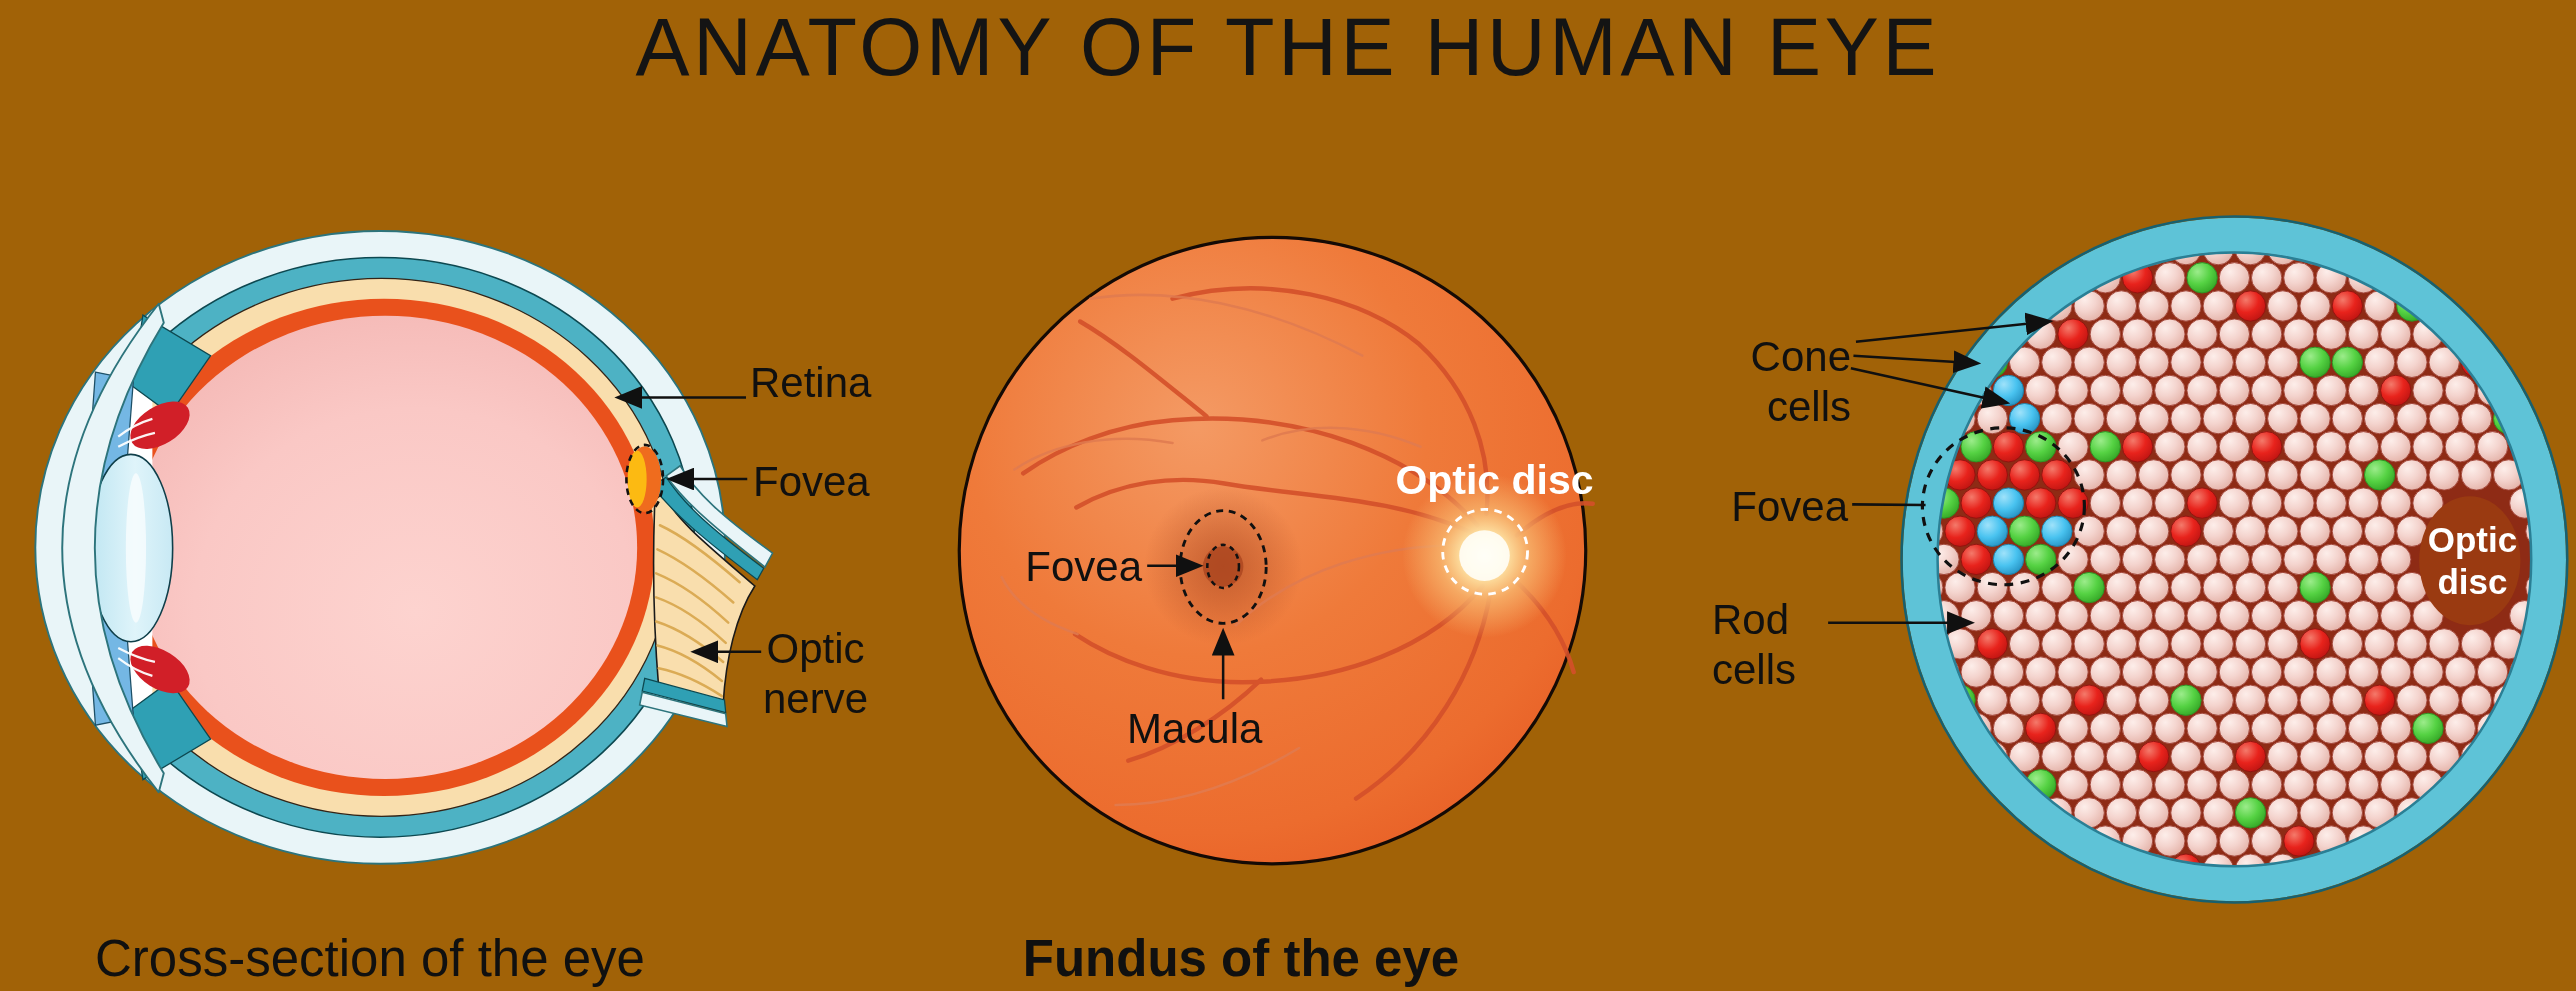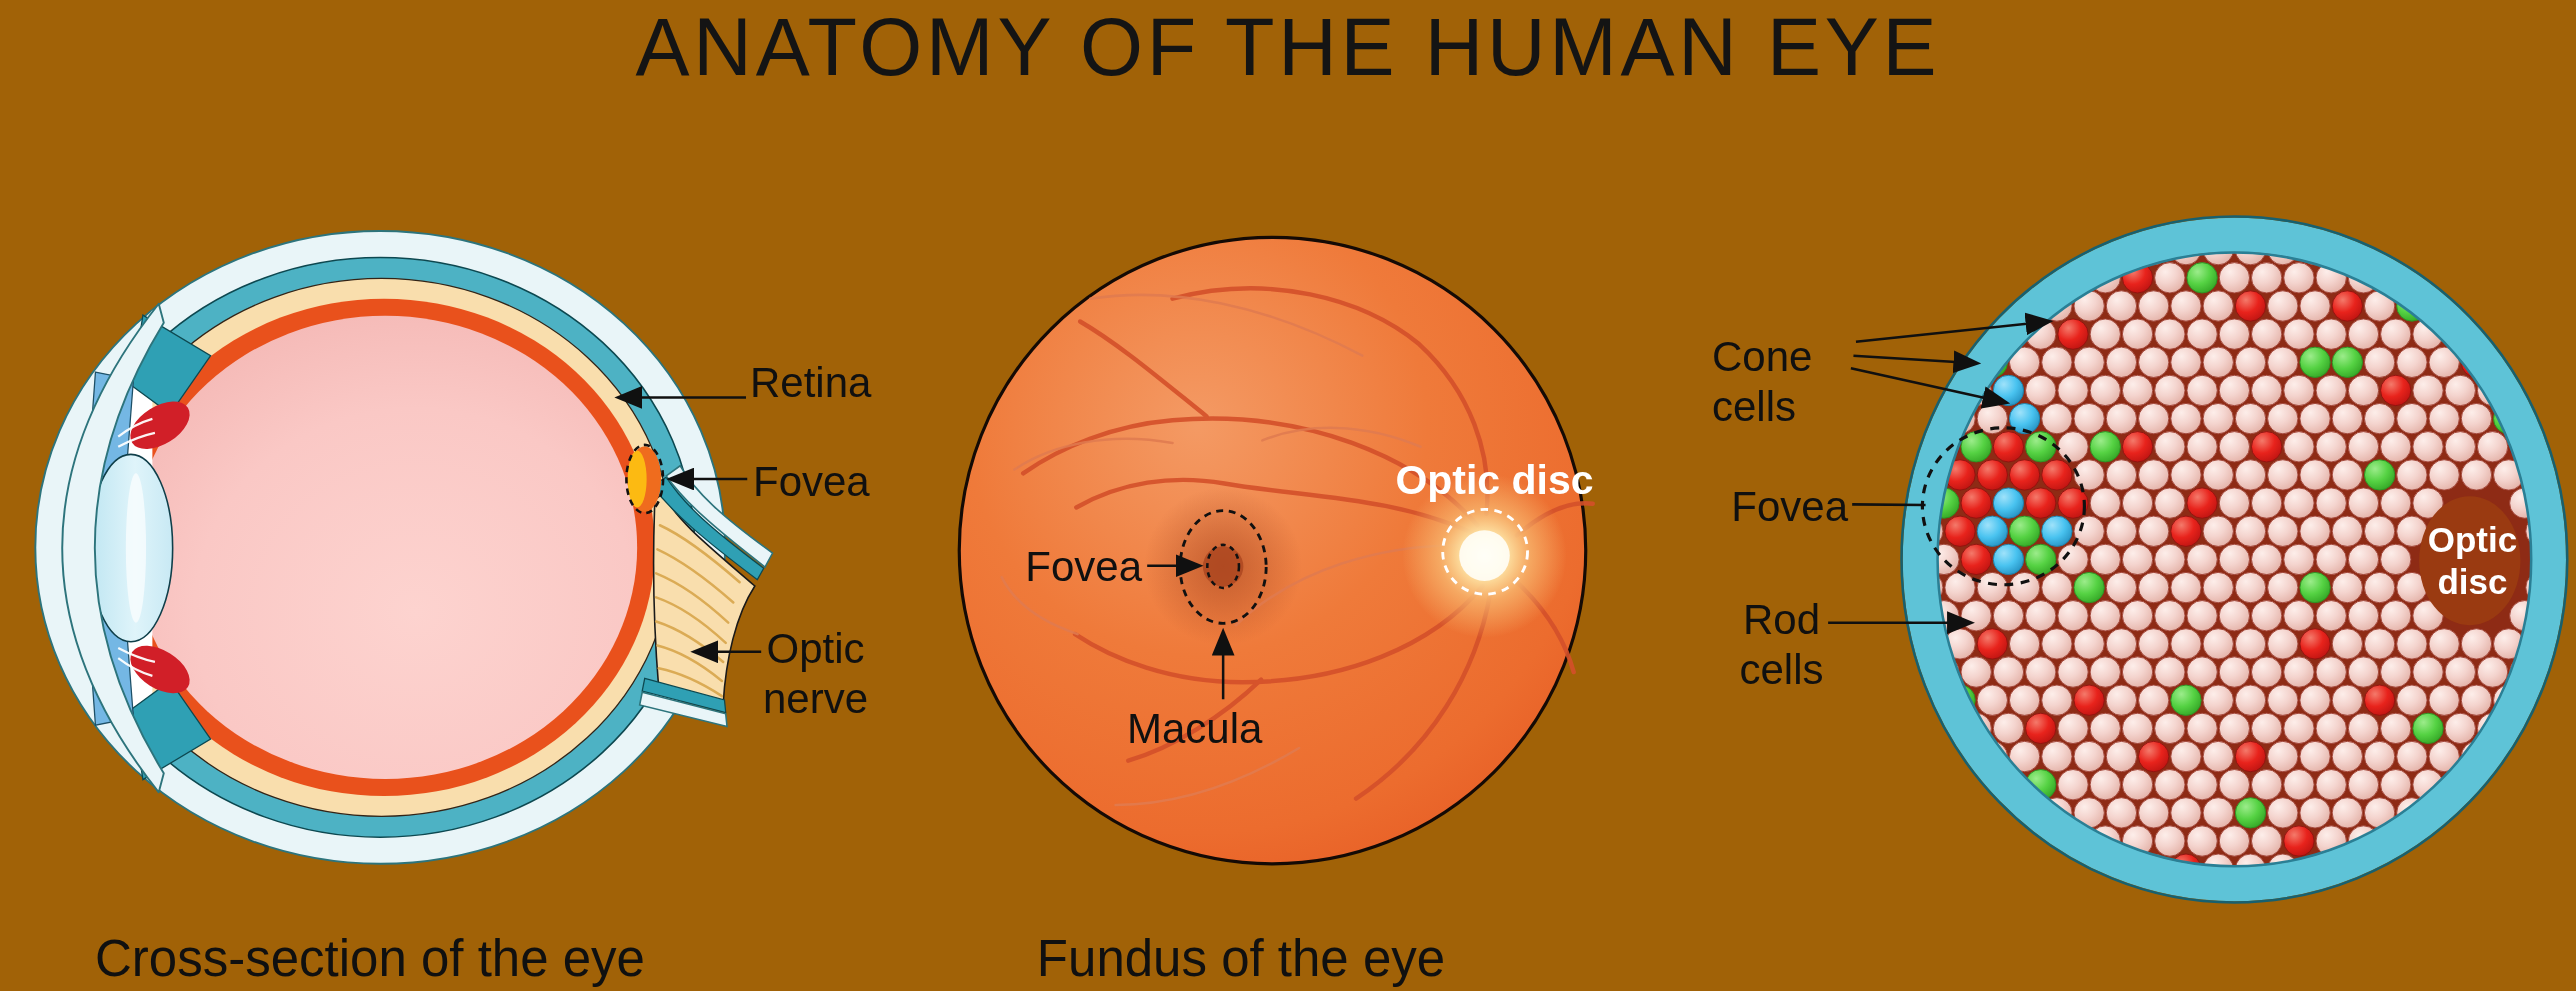"Cone" div.txt { text-align: left -> right }
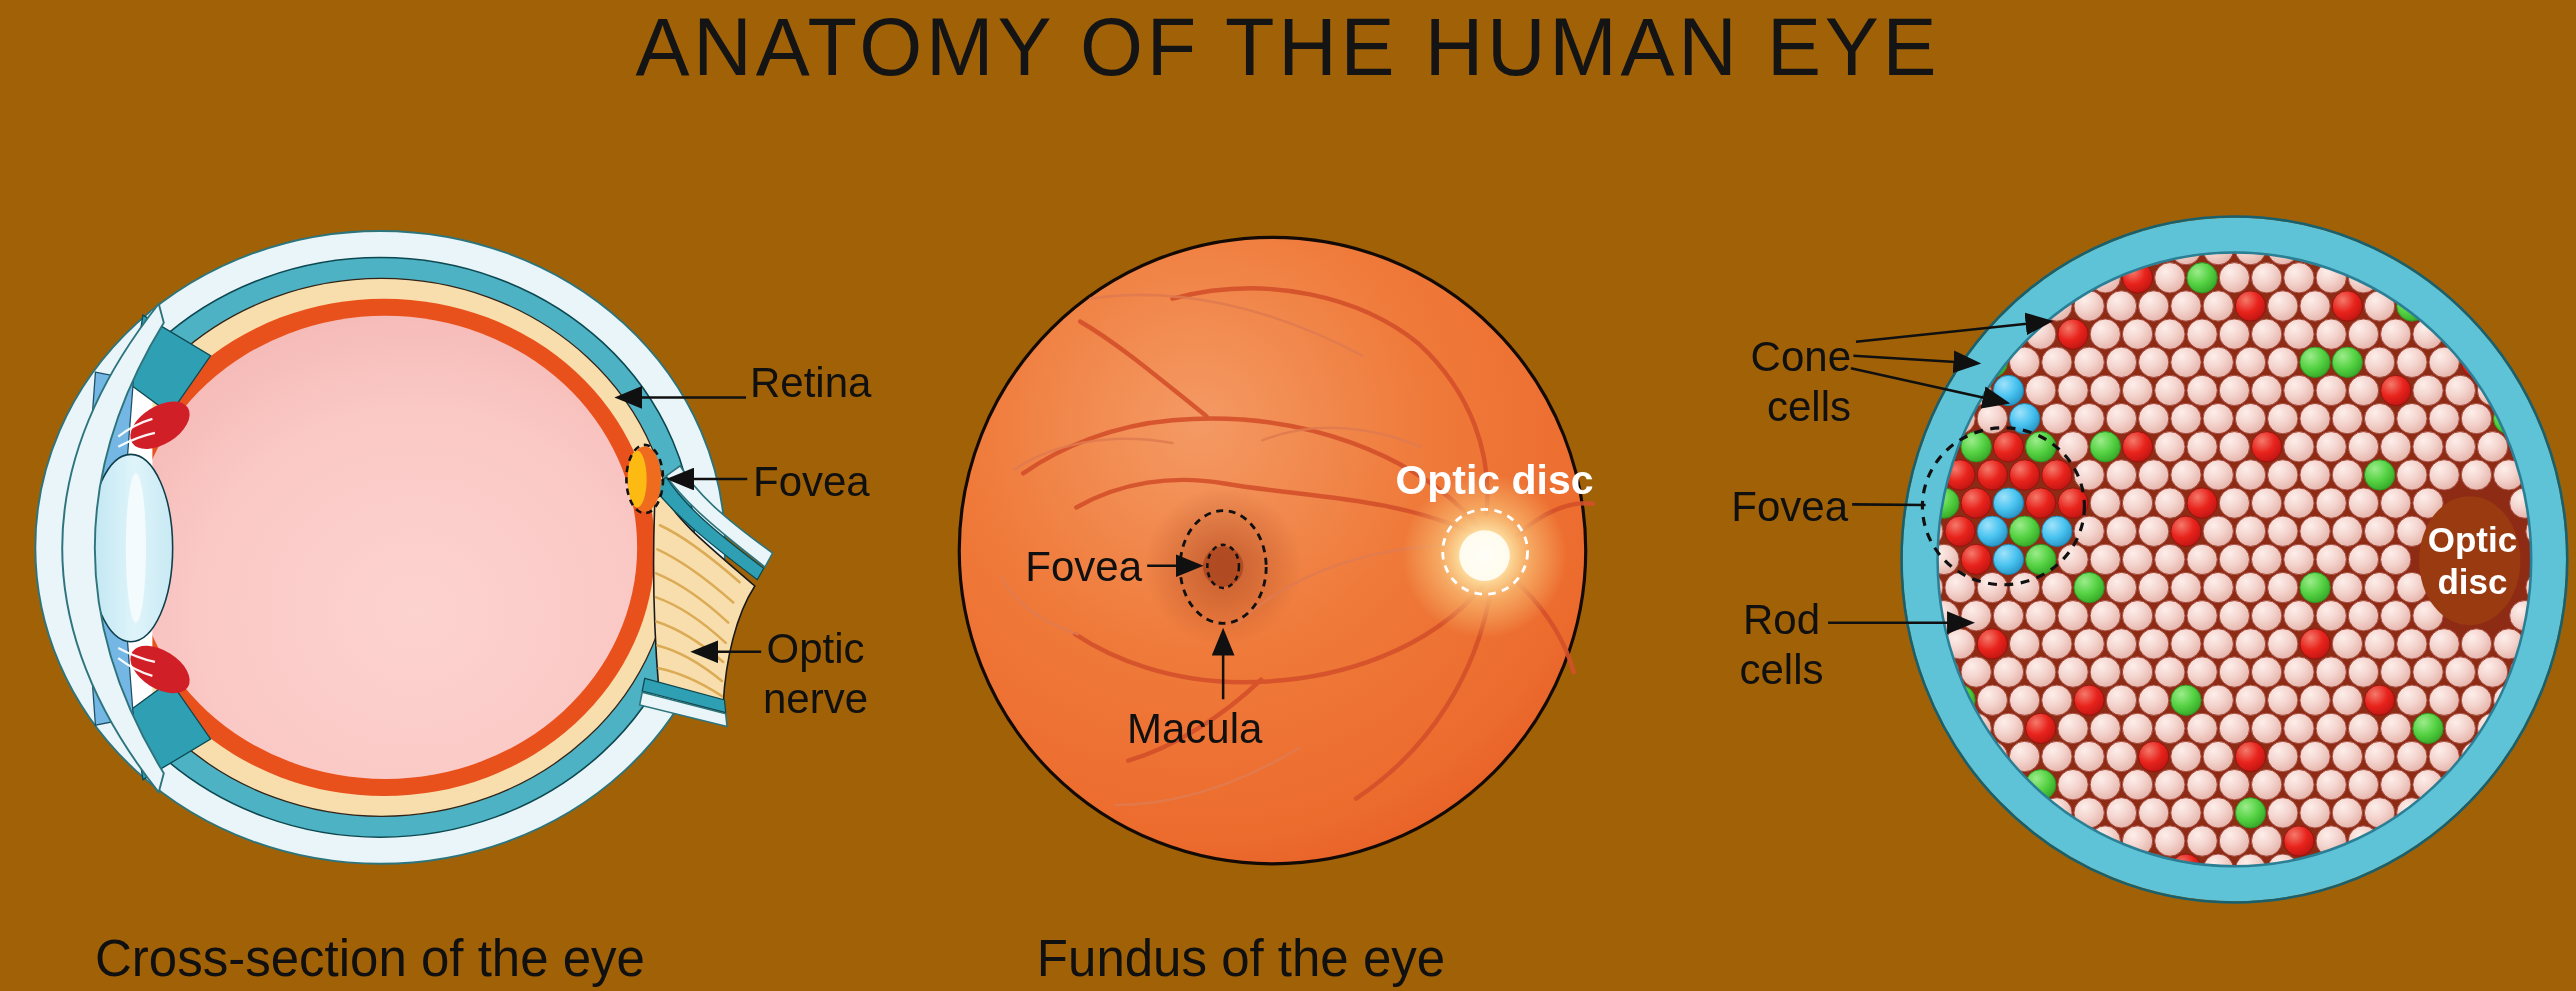"Rod" div.txt { text-align: center -> none }
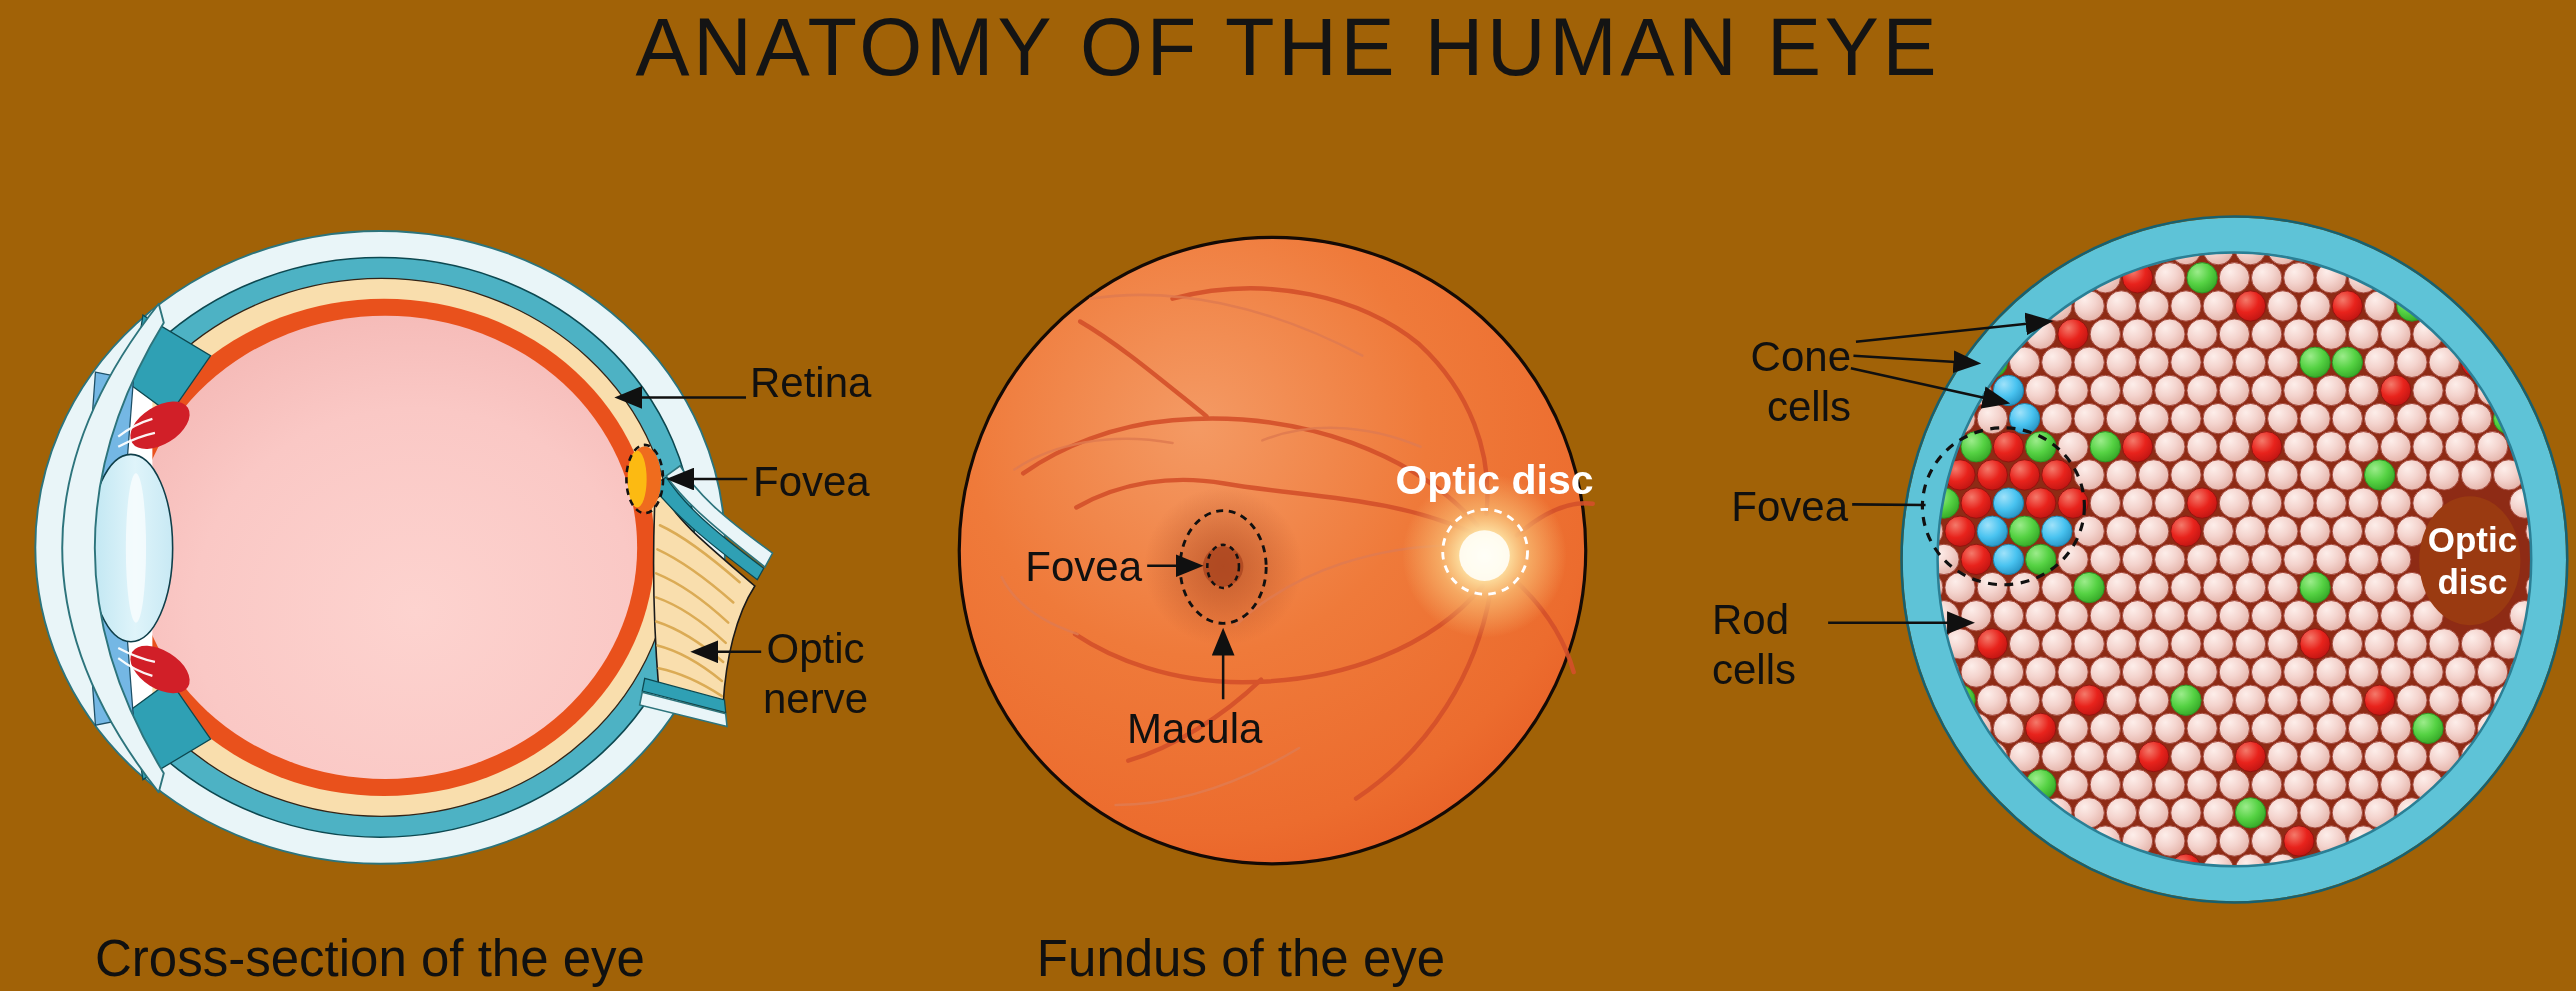"Fundus of the eye" div.txt { font-weight: none -> bold }
